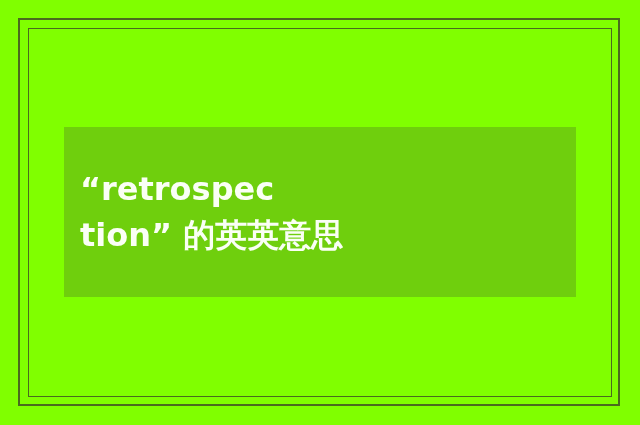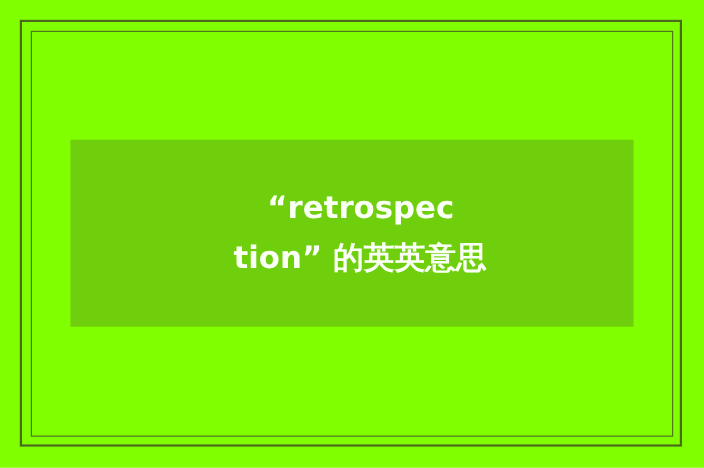"“retrospec" #headline { font-size: 28px -> 32px; text-align: center -> left }
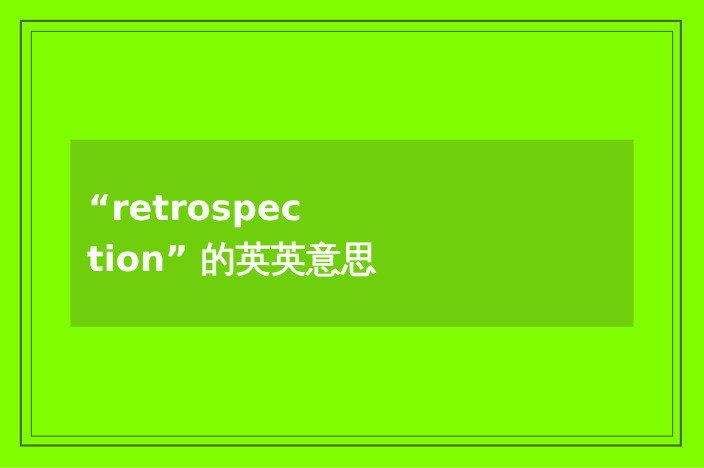"tion” 的英英意思" #headline .line-2 { margin-left: 12px -> none; padding-left: 3px -> 16px }
